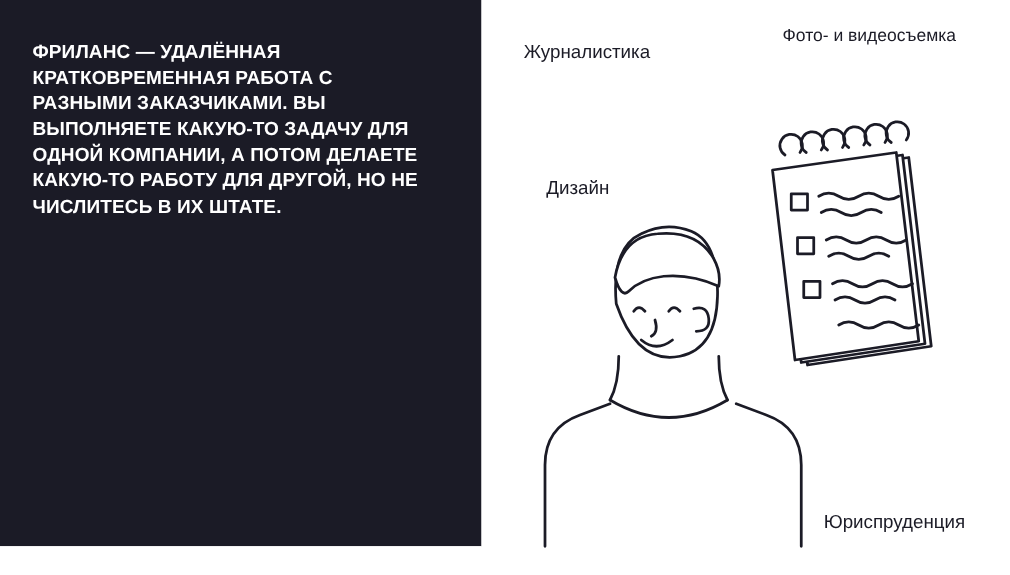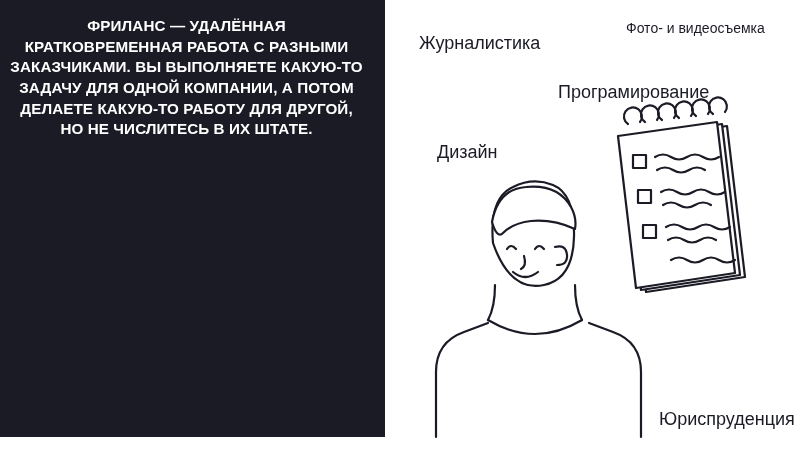"ФРИЛАНС — УДАЛЁННАЯ КРАТКОВРЕМЕННАЯ" .left-text { margin: 0 -> 16px; text-align: center -> none }
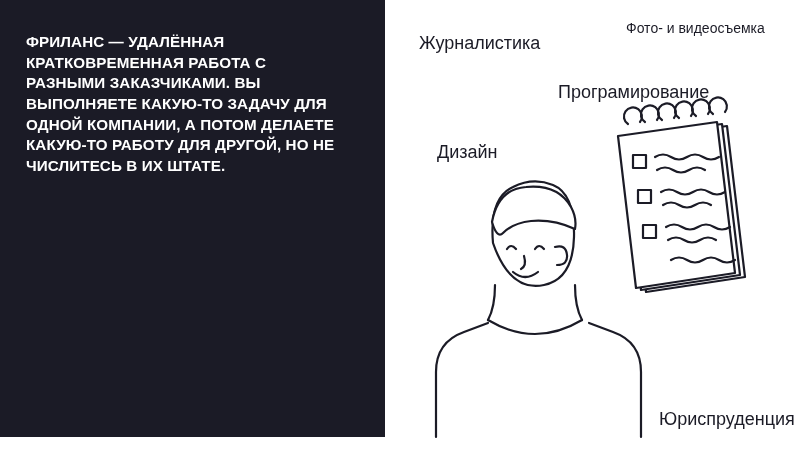"Журналистика" .label { font-size: 18px -> 15px }
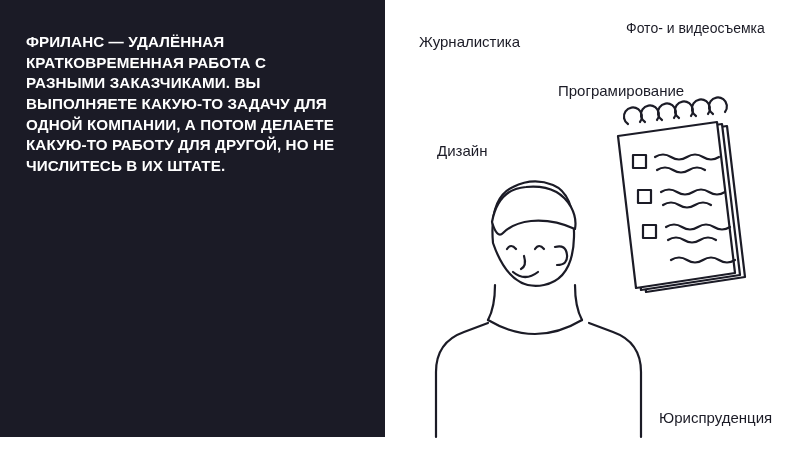"Програмирование" div.label { html: <div>Програмирование</div> -> none }
